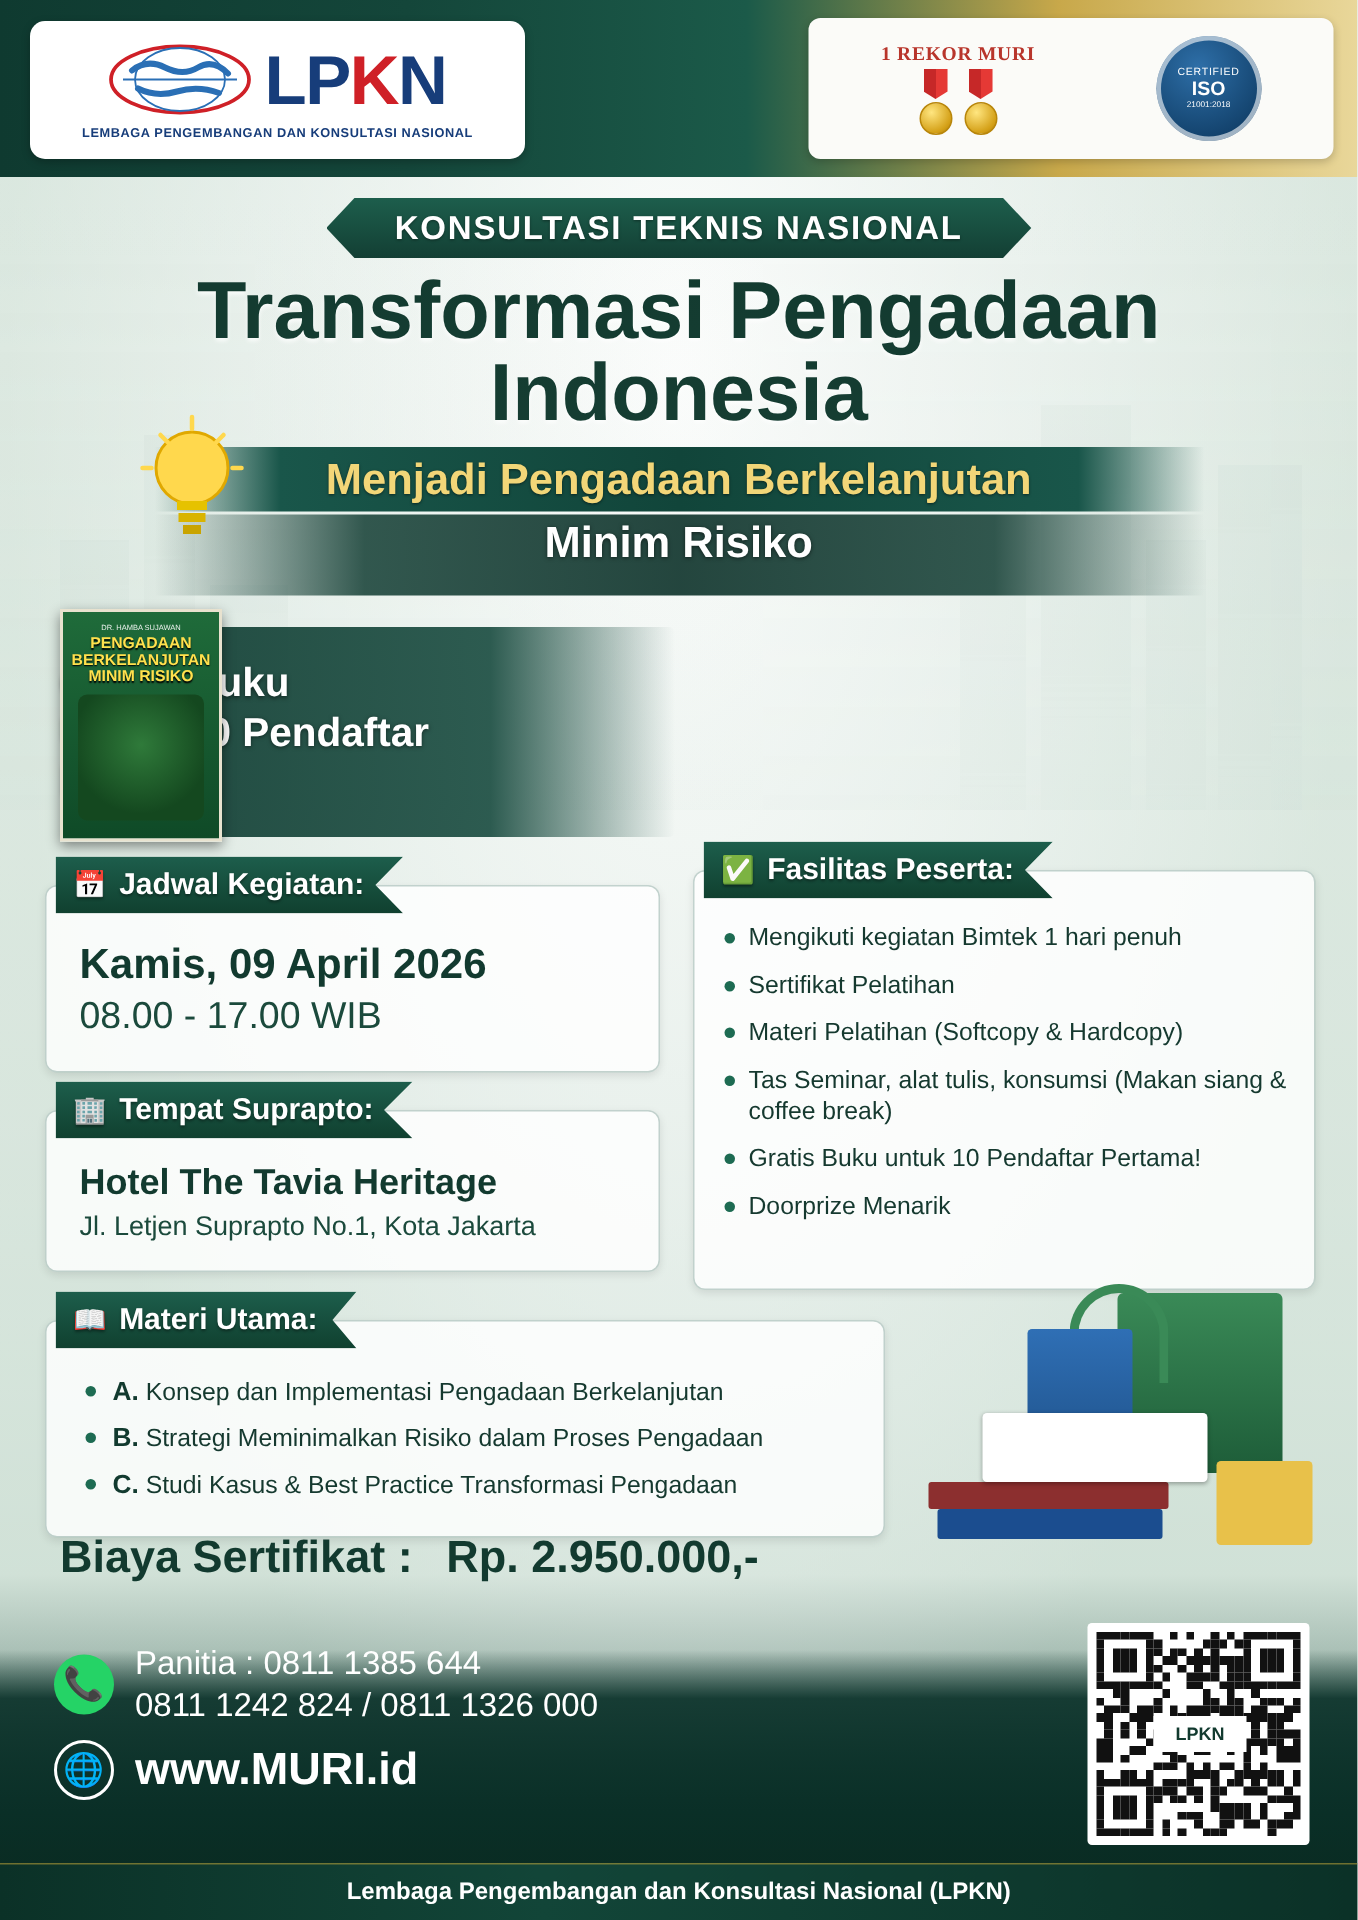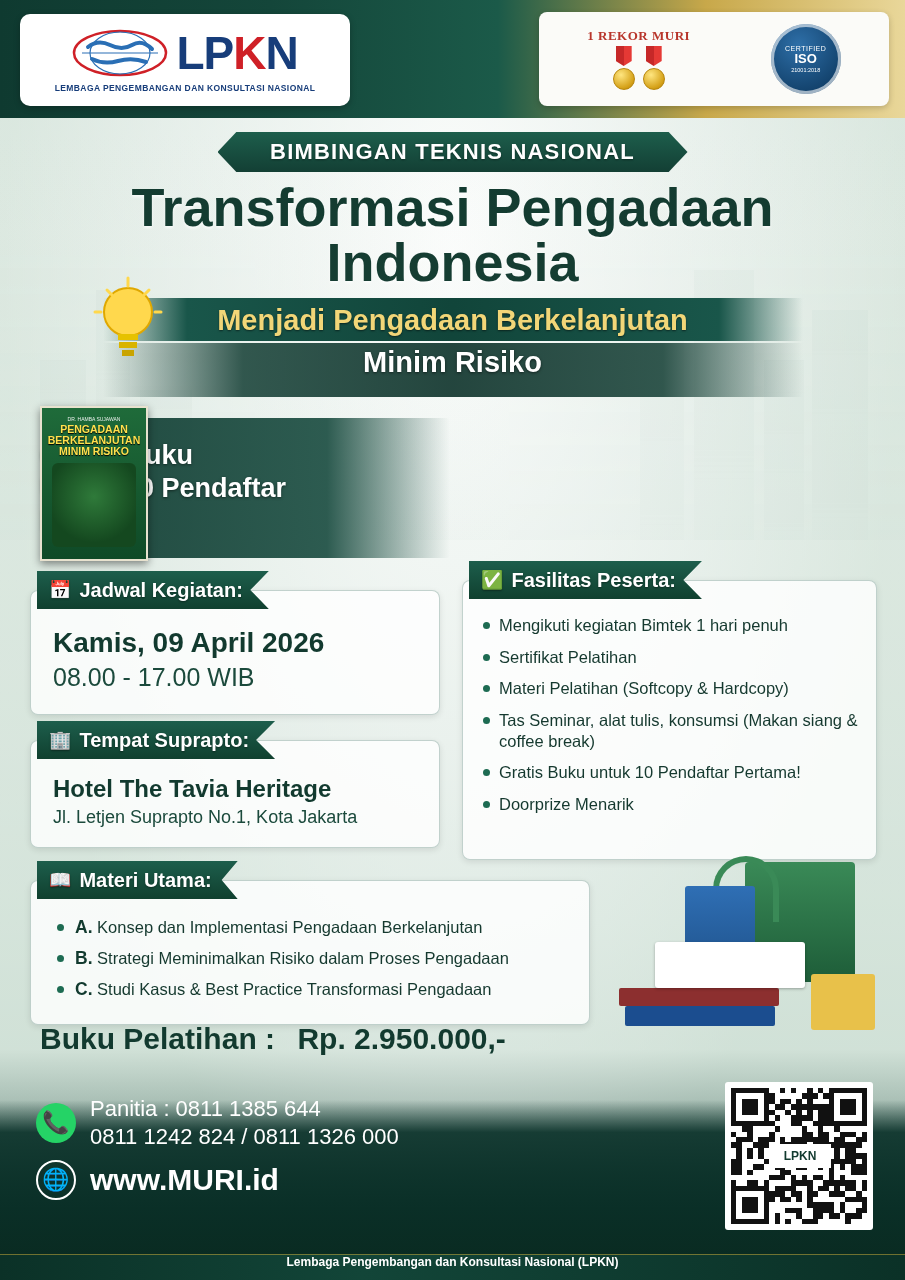"BIMBINGAN TEKNIS NASIONAL" div.ribbon { text: BIMBINGAN -> KONSULTASI }
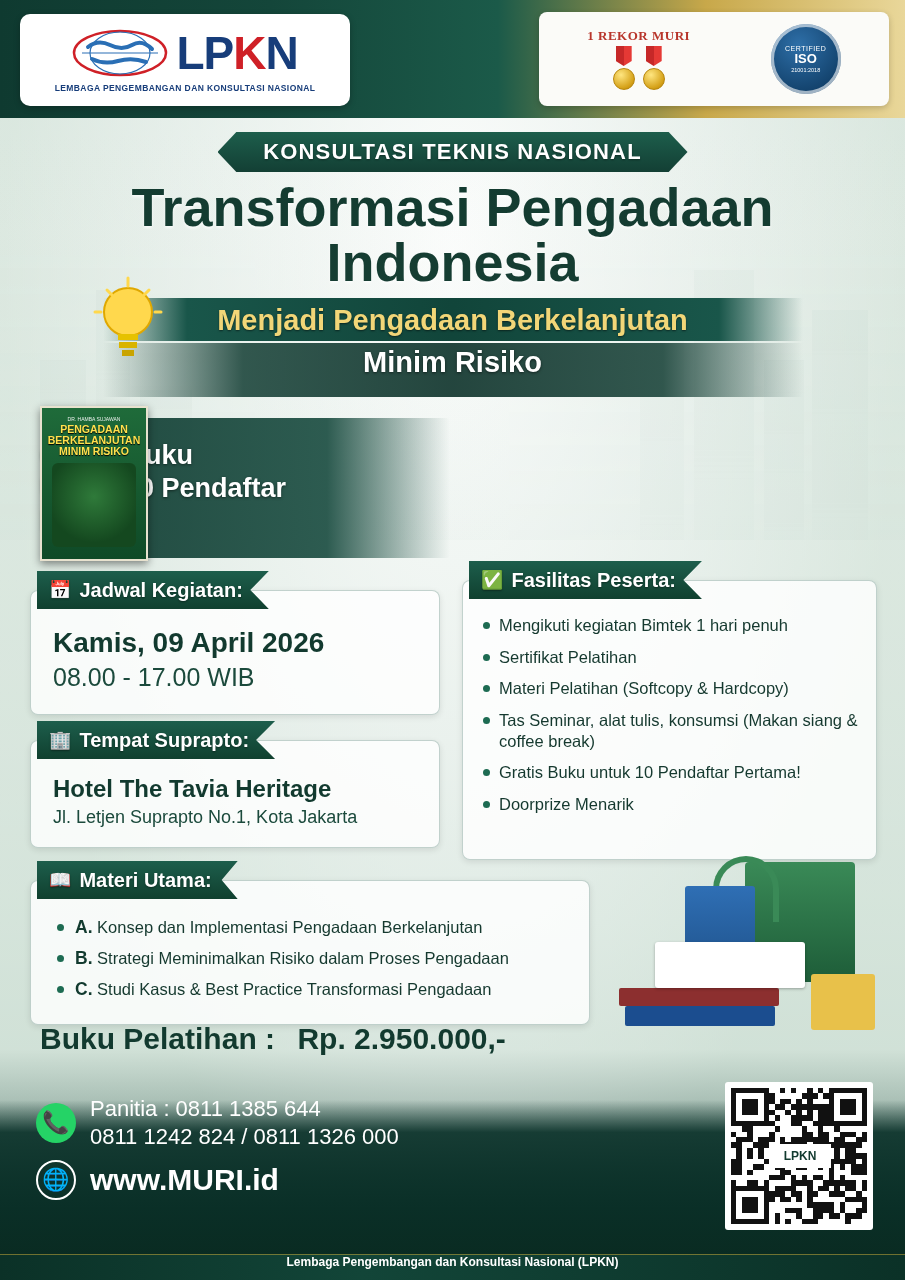"Buku Pelatihan :" span { text: Buku Pelatihan -> Biaya Sertifikat }
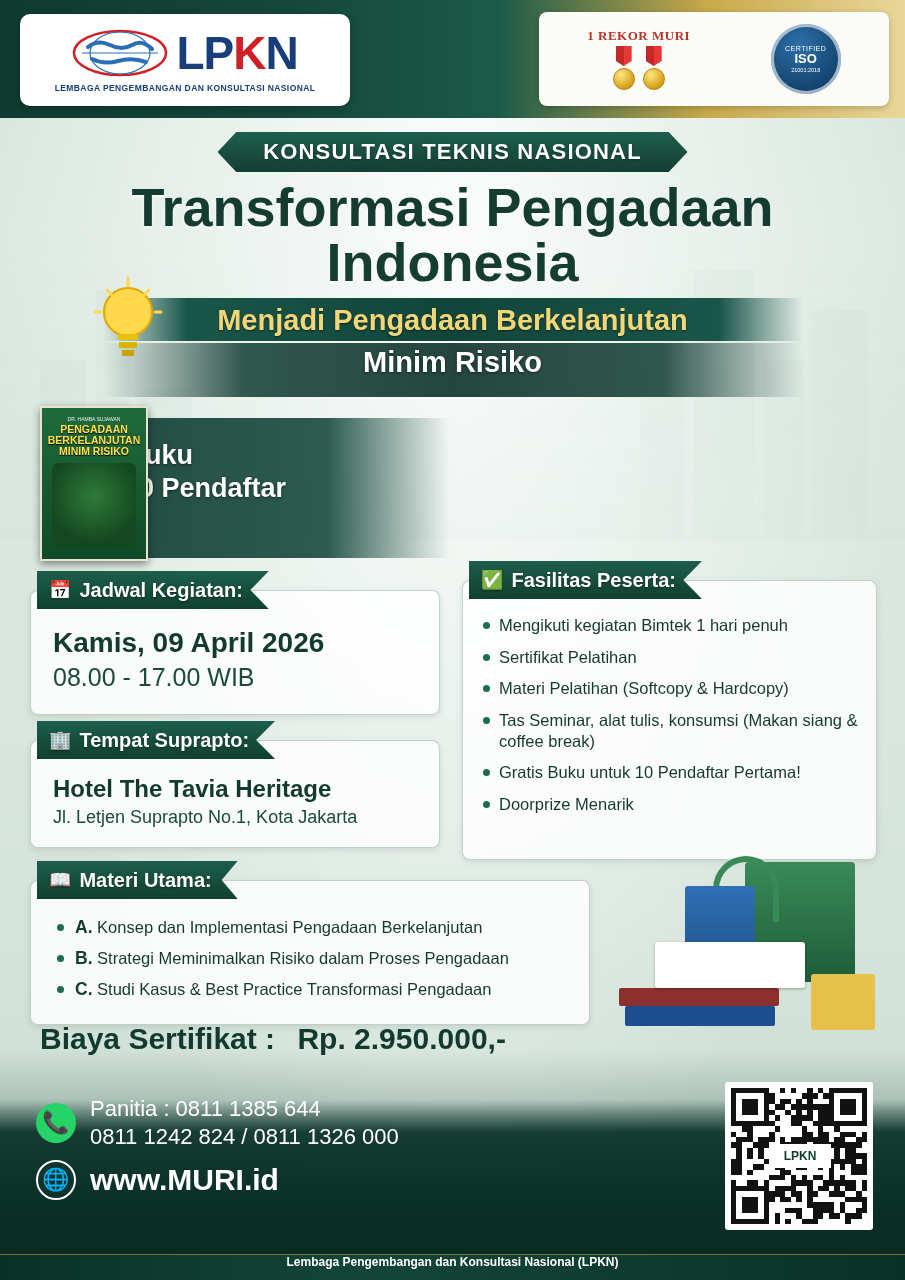"Lembaga Pengembangan dan Konsultasi Nasional (LPKN)" .footbar { align-items: flex-start -> center; font-size: 12px -> 16px; height: 26px -> 38px }
